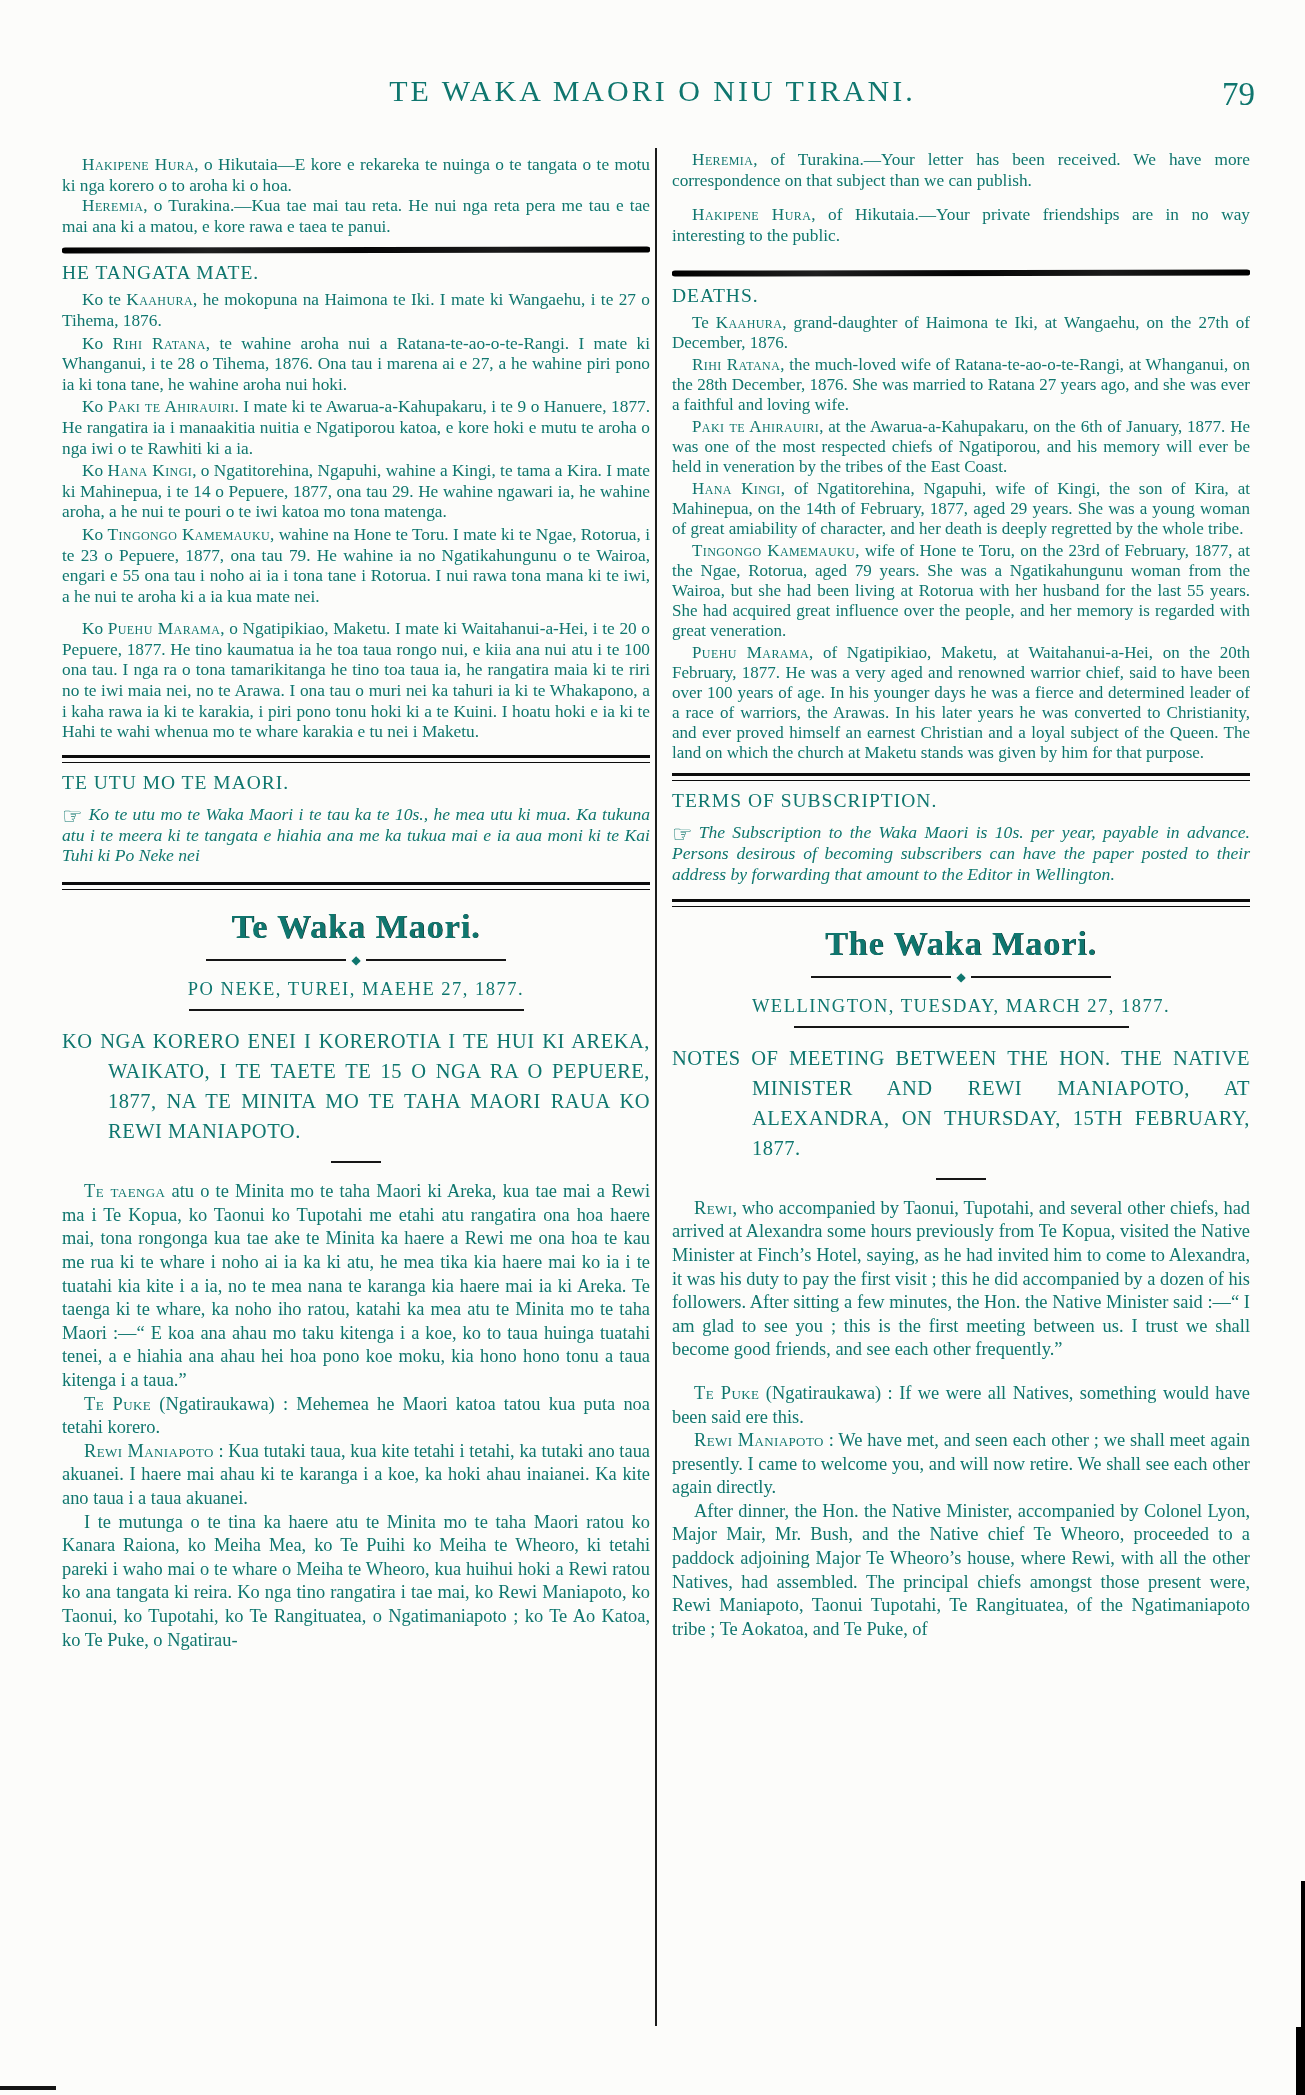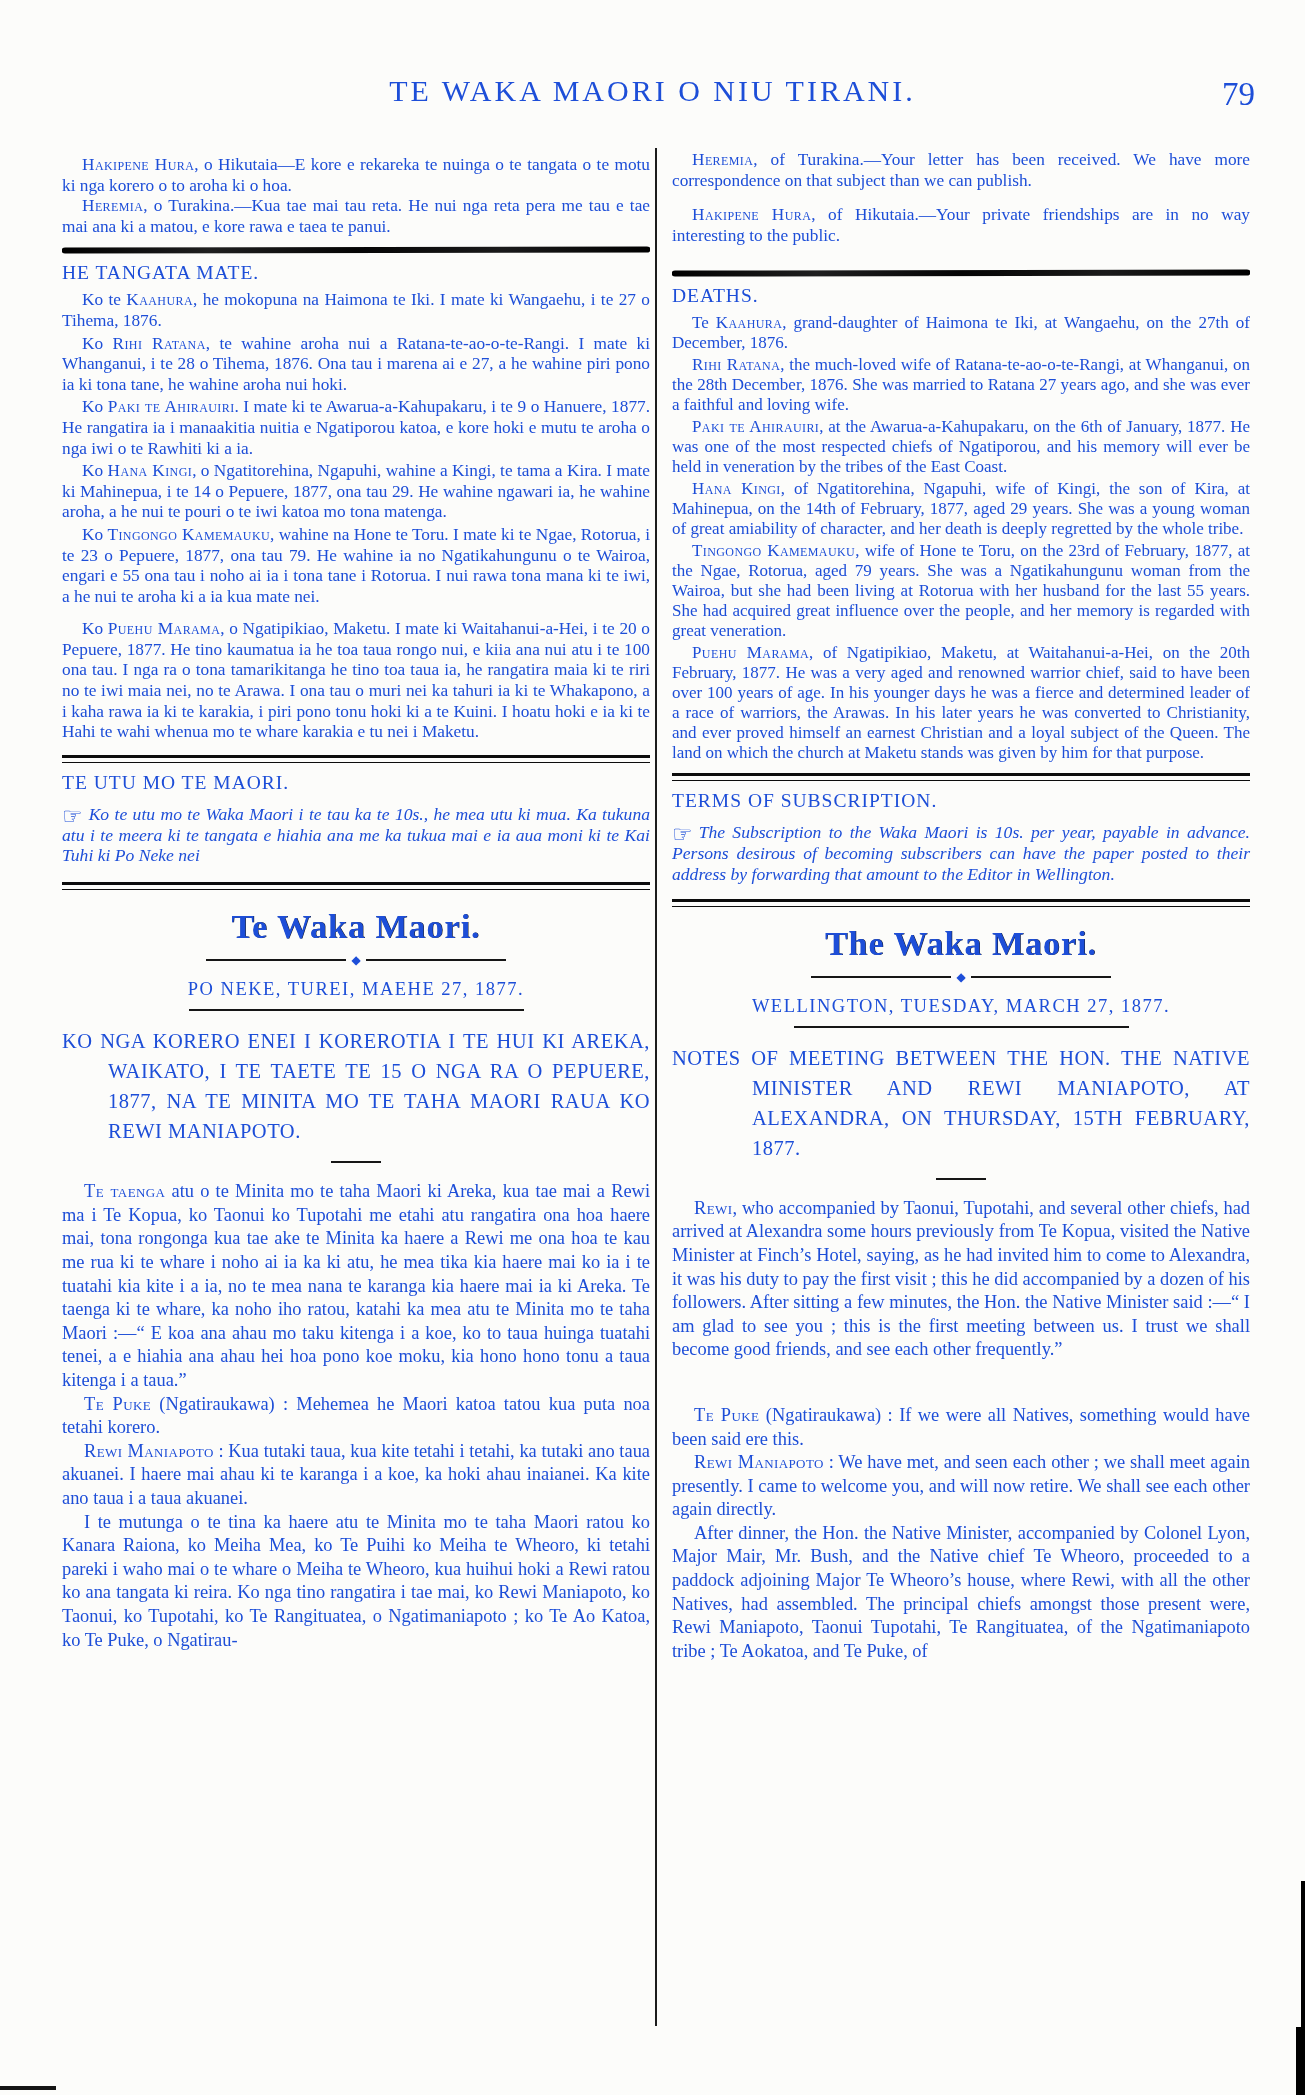"TE WAKA MAORI O NIU" .page { color: #1d4ed8 -> #0f766e }
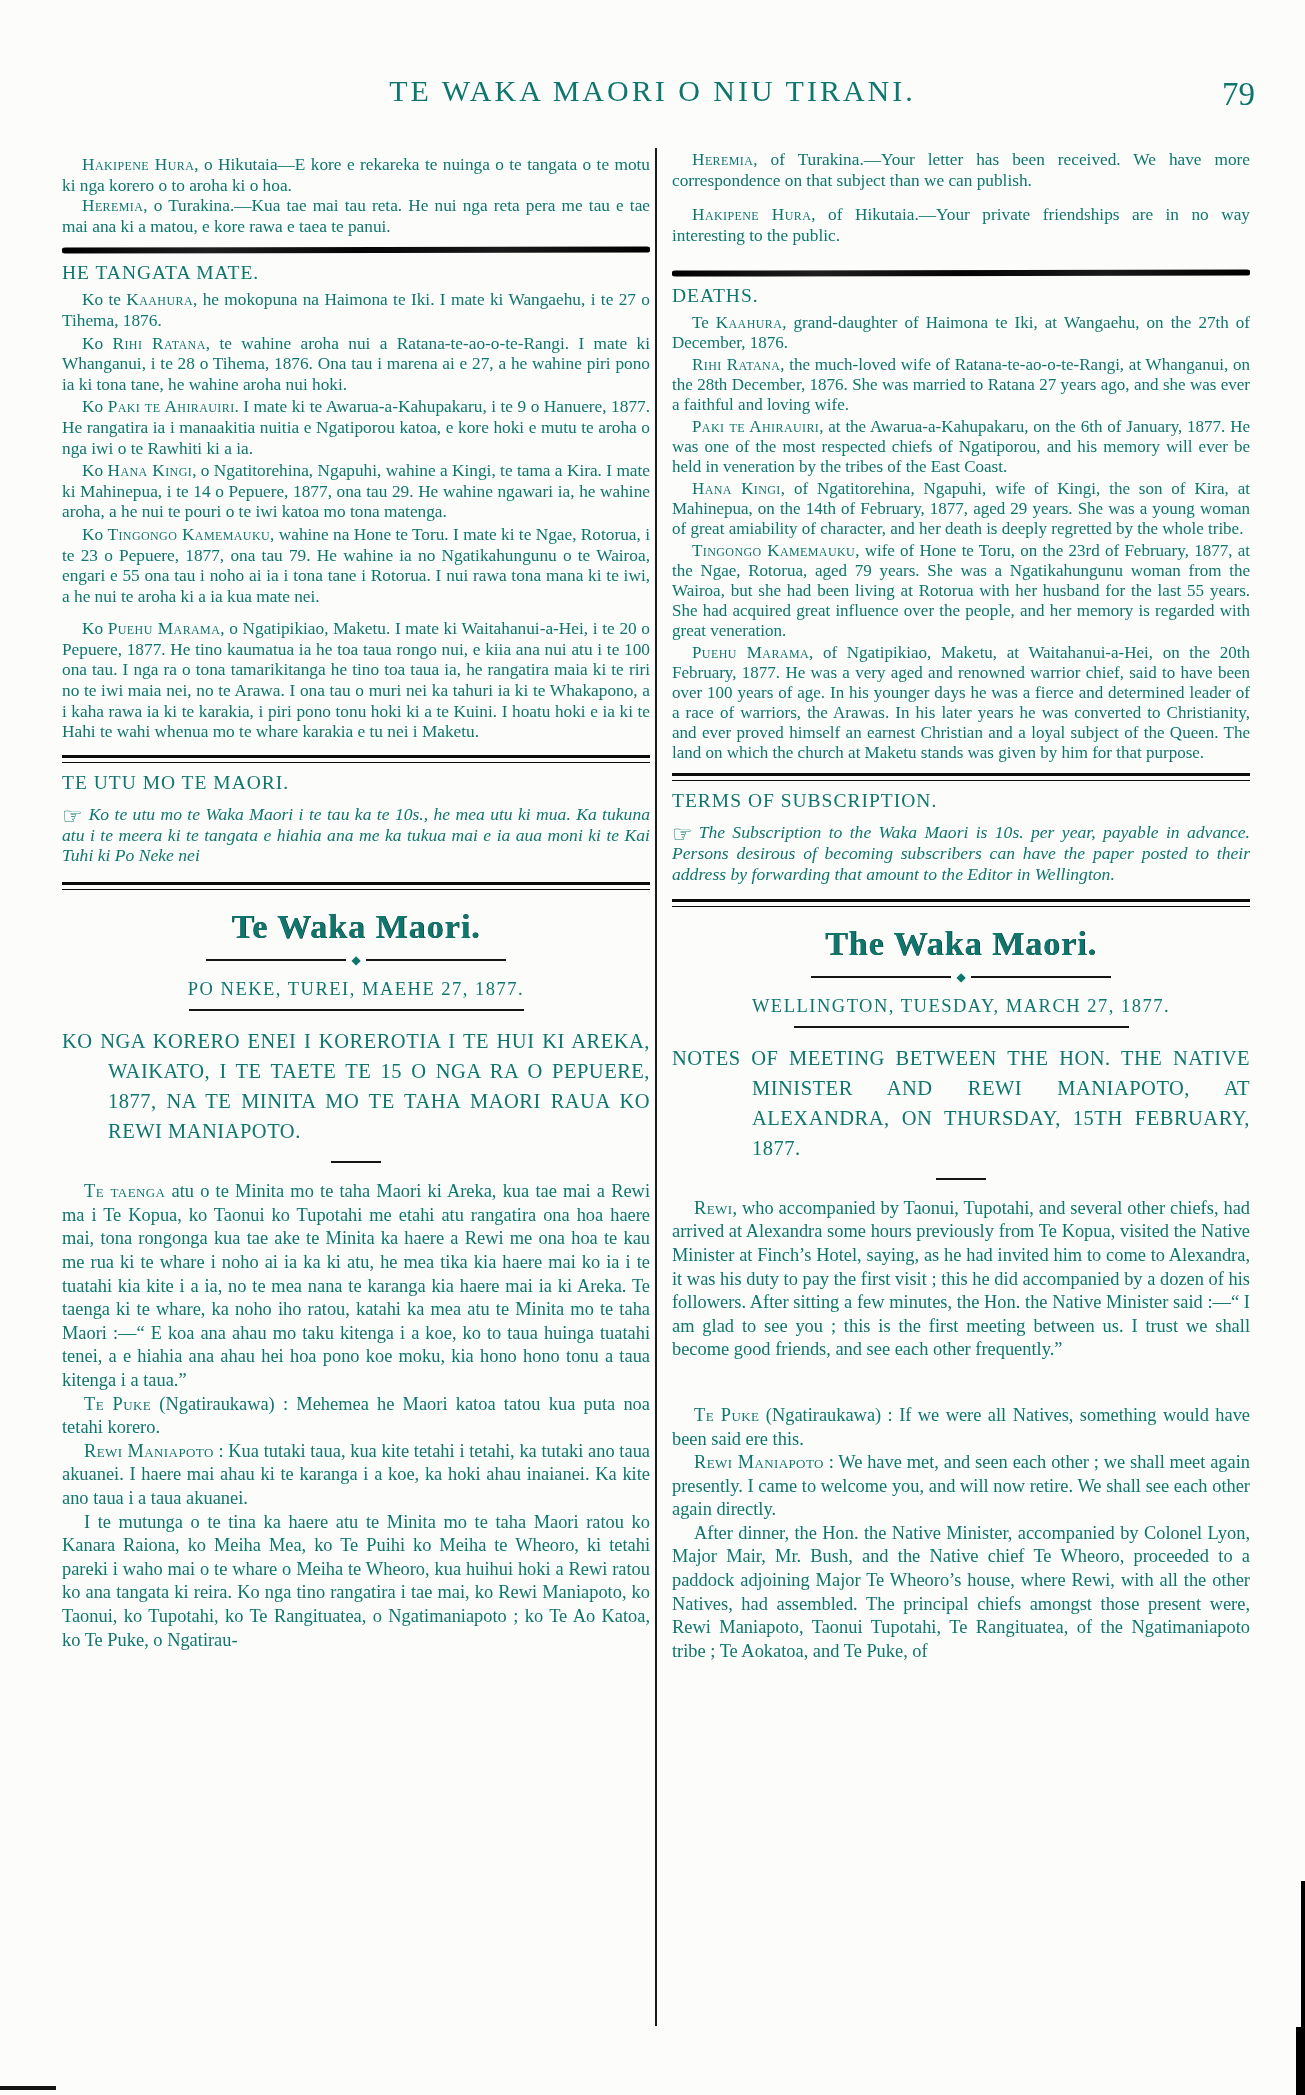"Te Puke (Ngatiraukawa) : If" .mt-gap { margin-top: 42px -> 20px }
